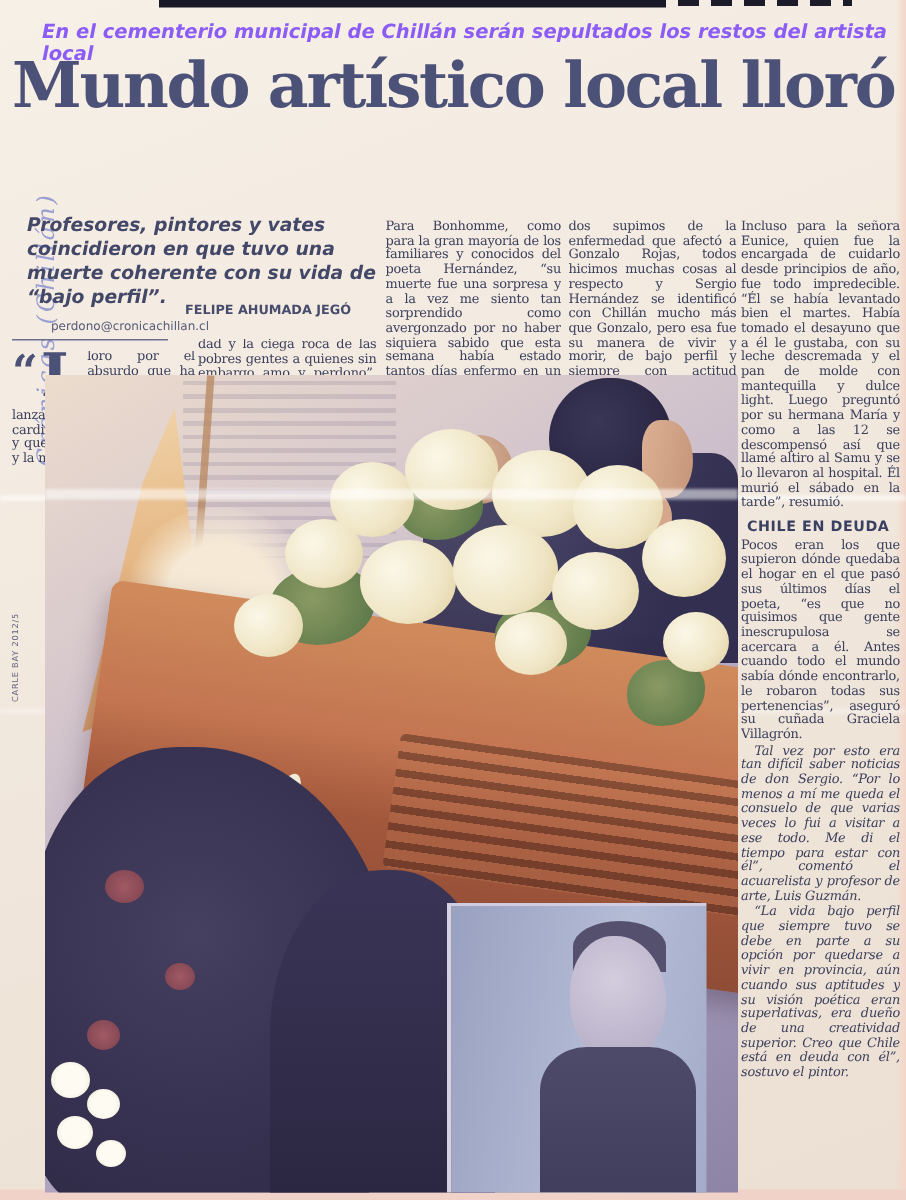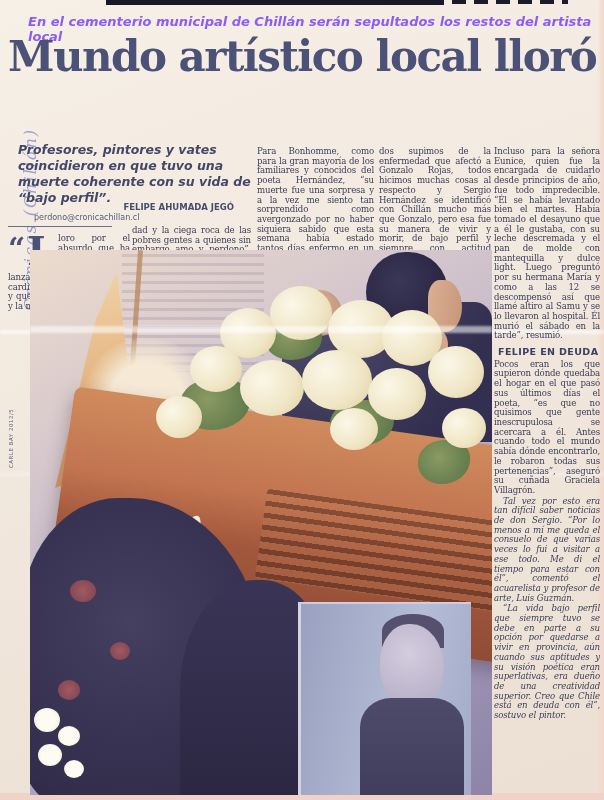"FELIPE EN DEUDA" div.section-head { text: FELIPE -> CHILE }
